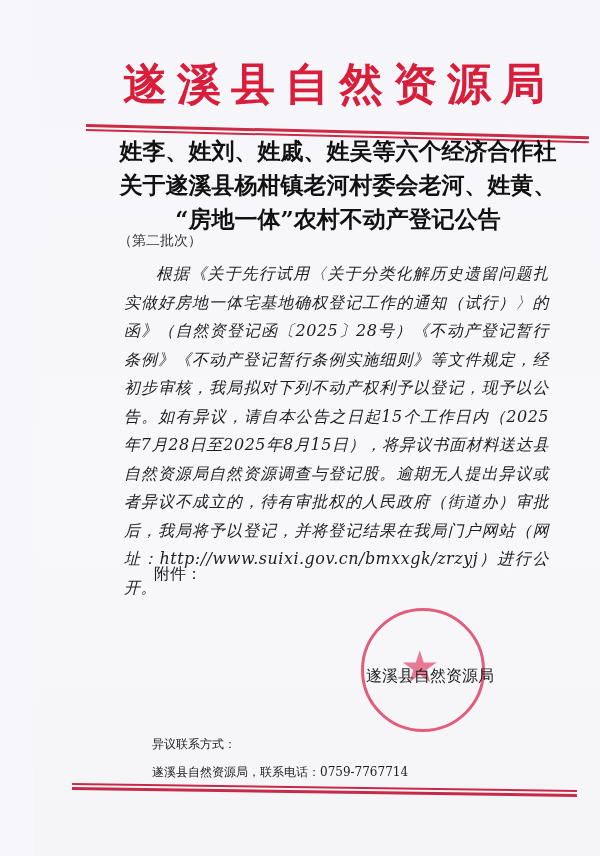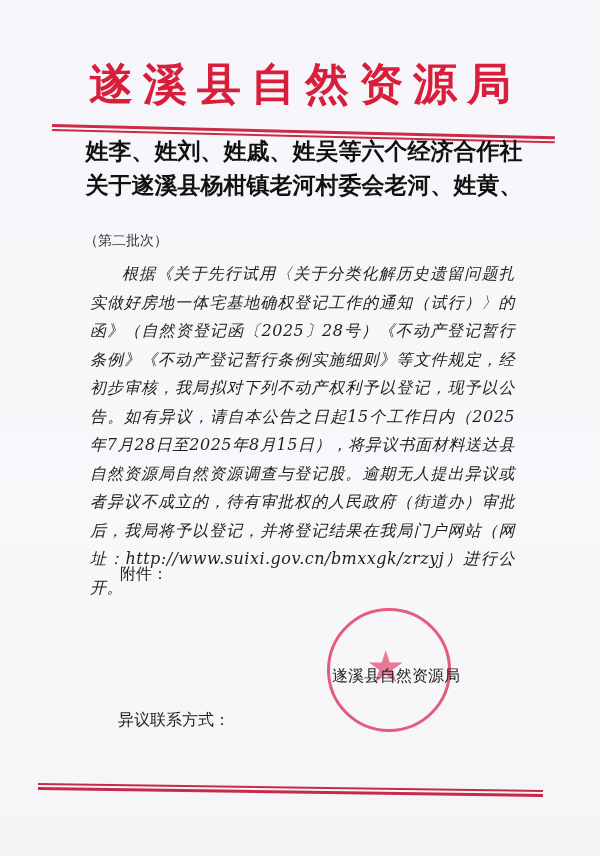"遂溪县自然资源局" .page { margin-left: none -> 34px }
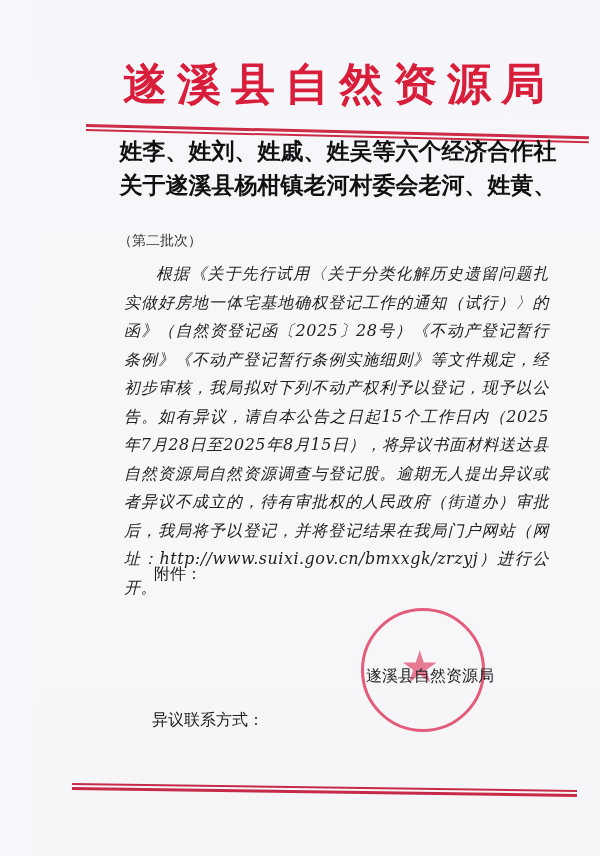"“房地一体”农村不动产登记公告" div { html: none -> <div>“房地一体”农村不动产登记公告</div> }
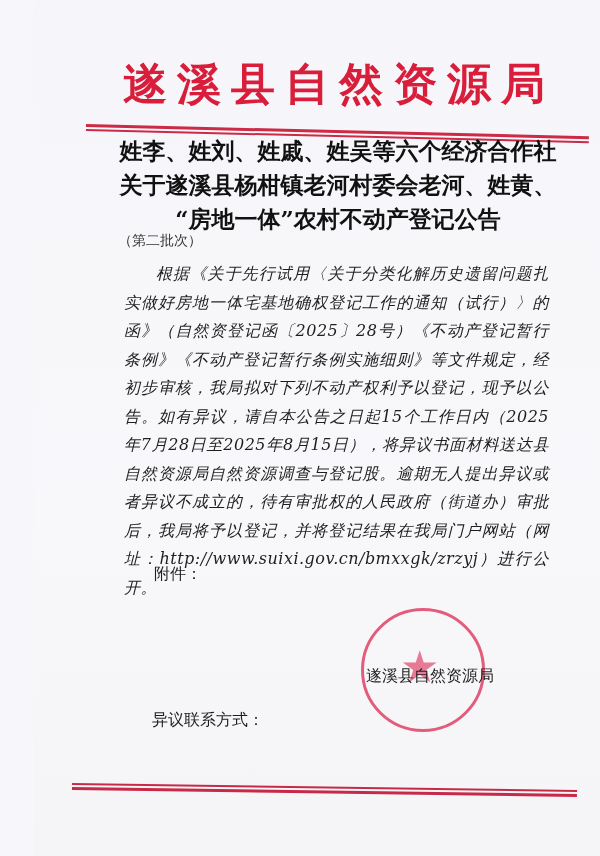"异议联系方式：" .contact { font-size: 16px -> 12px; top: 706px -> 730px }
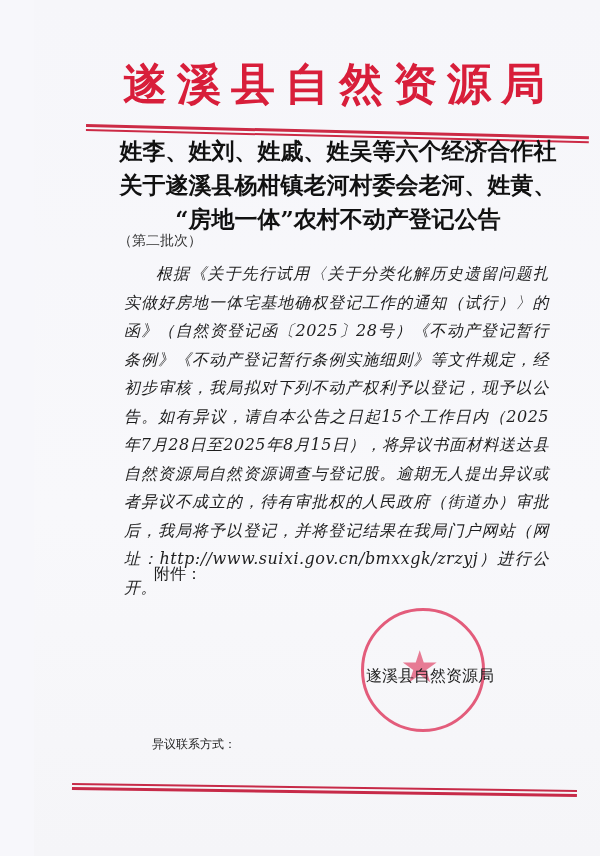"遂溪县自然资源局，联系电话：0759-7767714" div { html: none -> <div>遂溪县自然资源局，联系电话：0759-7767714</div> }
